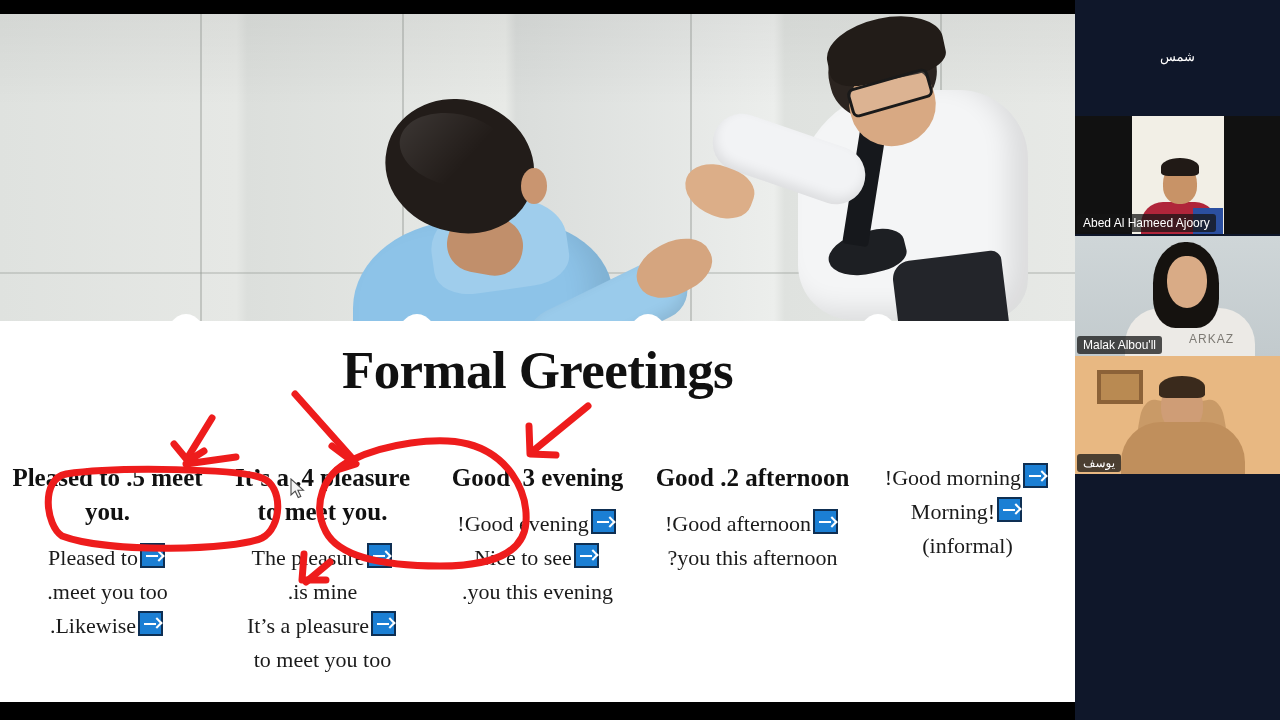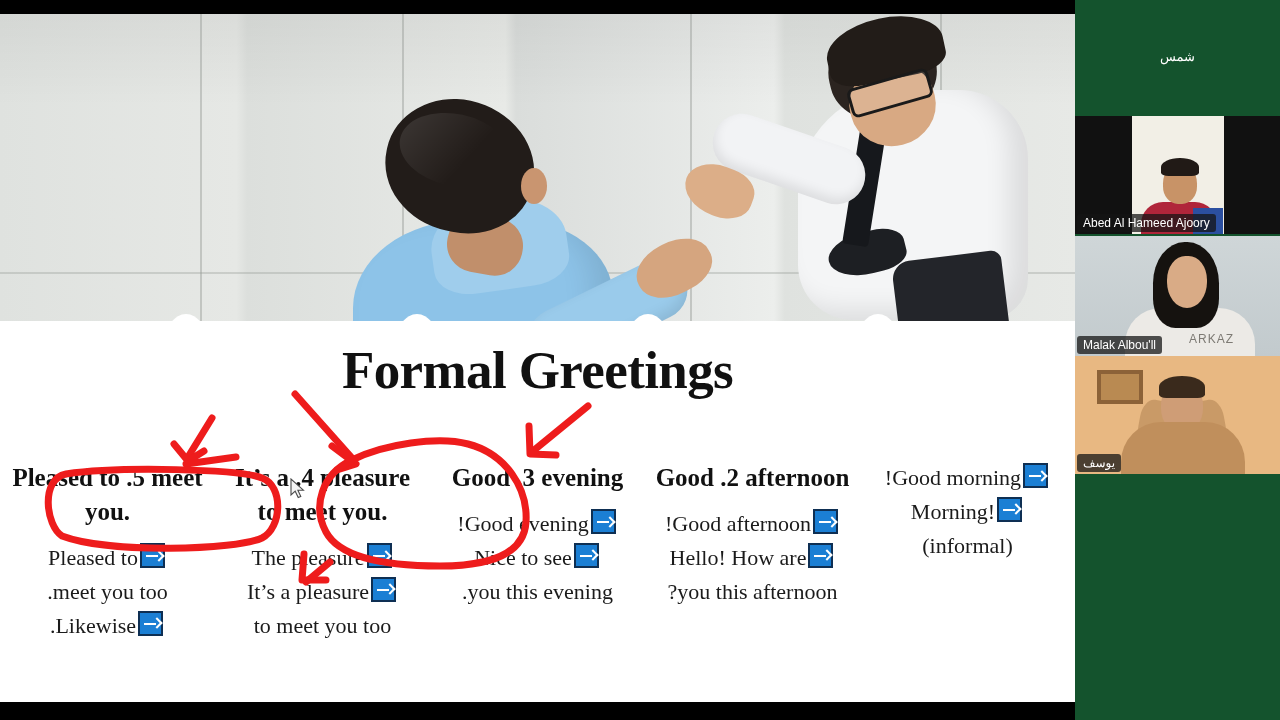"شمس" #rail { background: #14532d -> #0f172a }
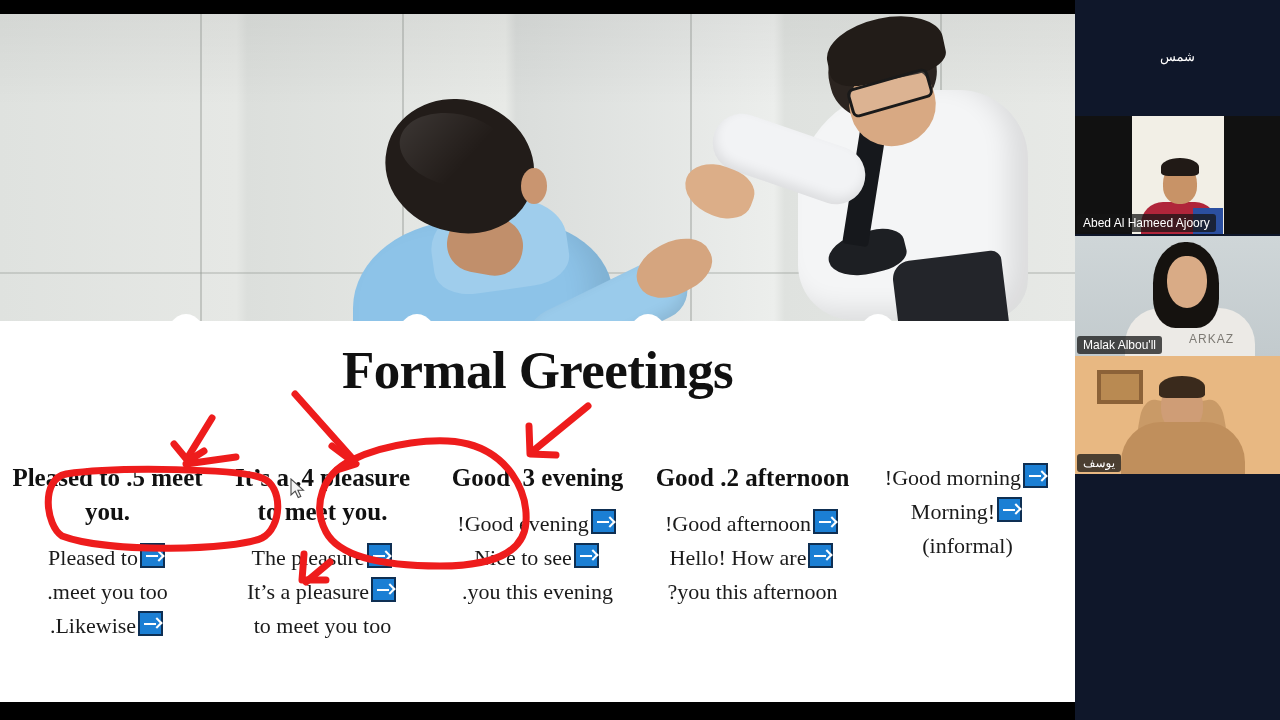"Hello! How are" span.line { html: <span><span>Hello! How are</span><span></span></span> -> none }
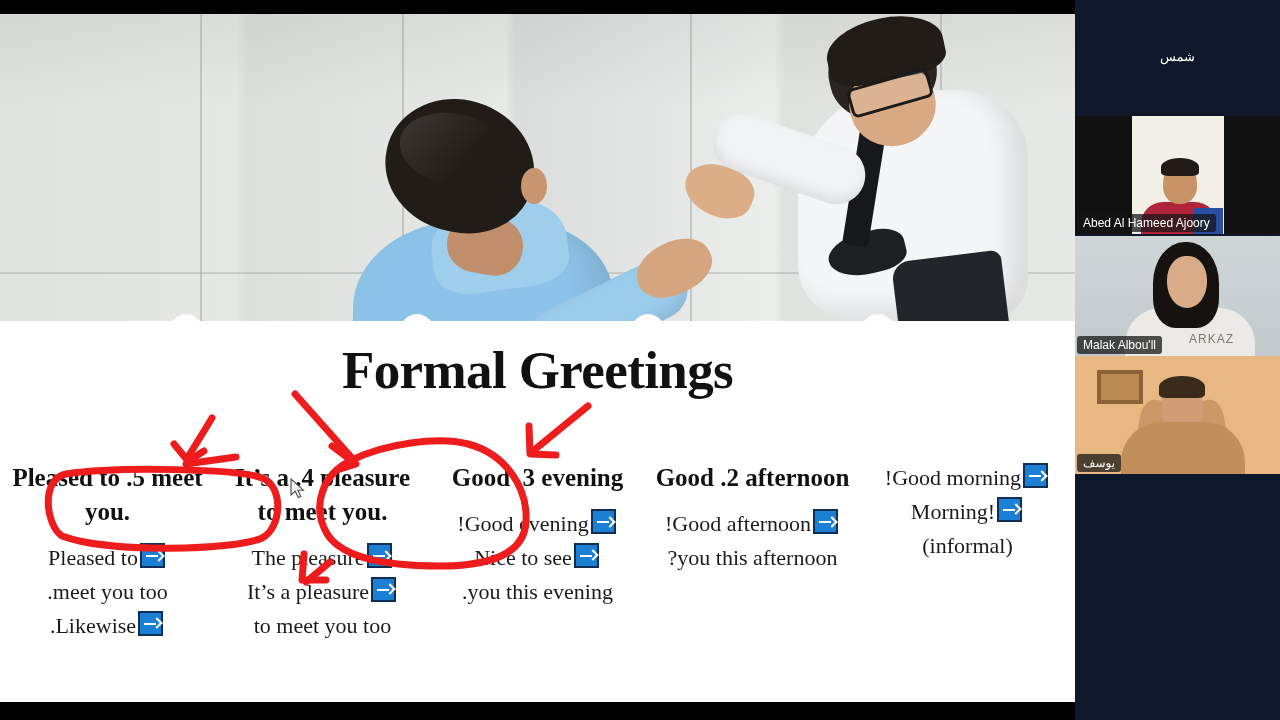".is mine" span.line { html: none -> <span><span>.is mine</span></span> }
